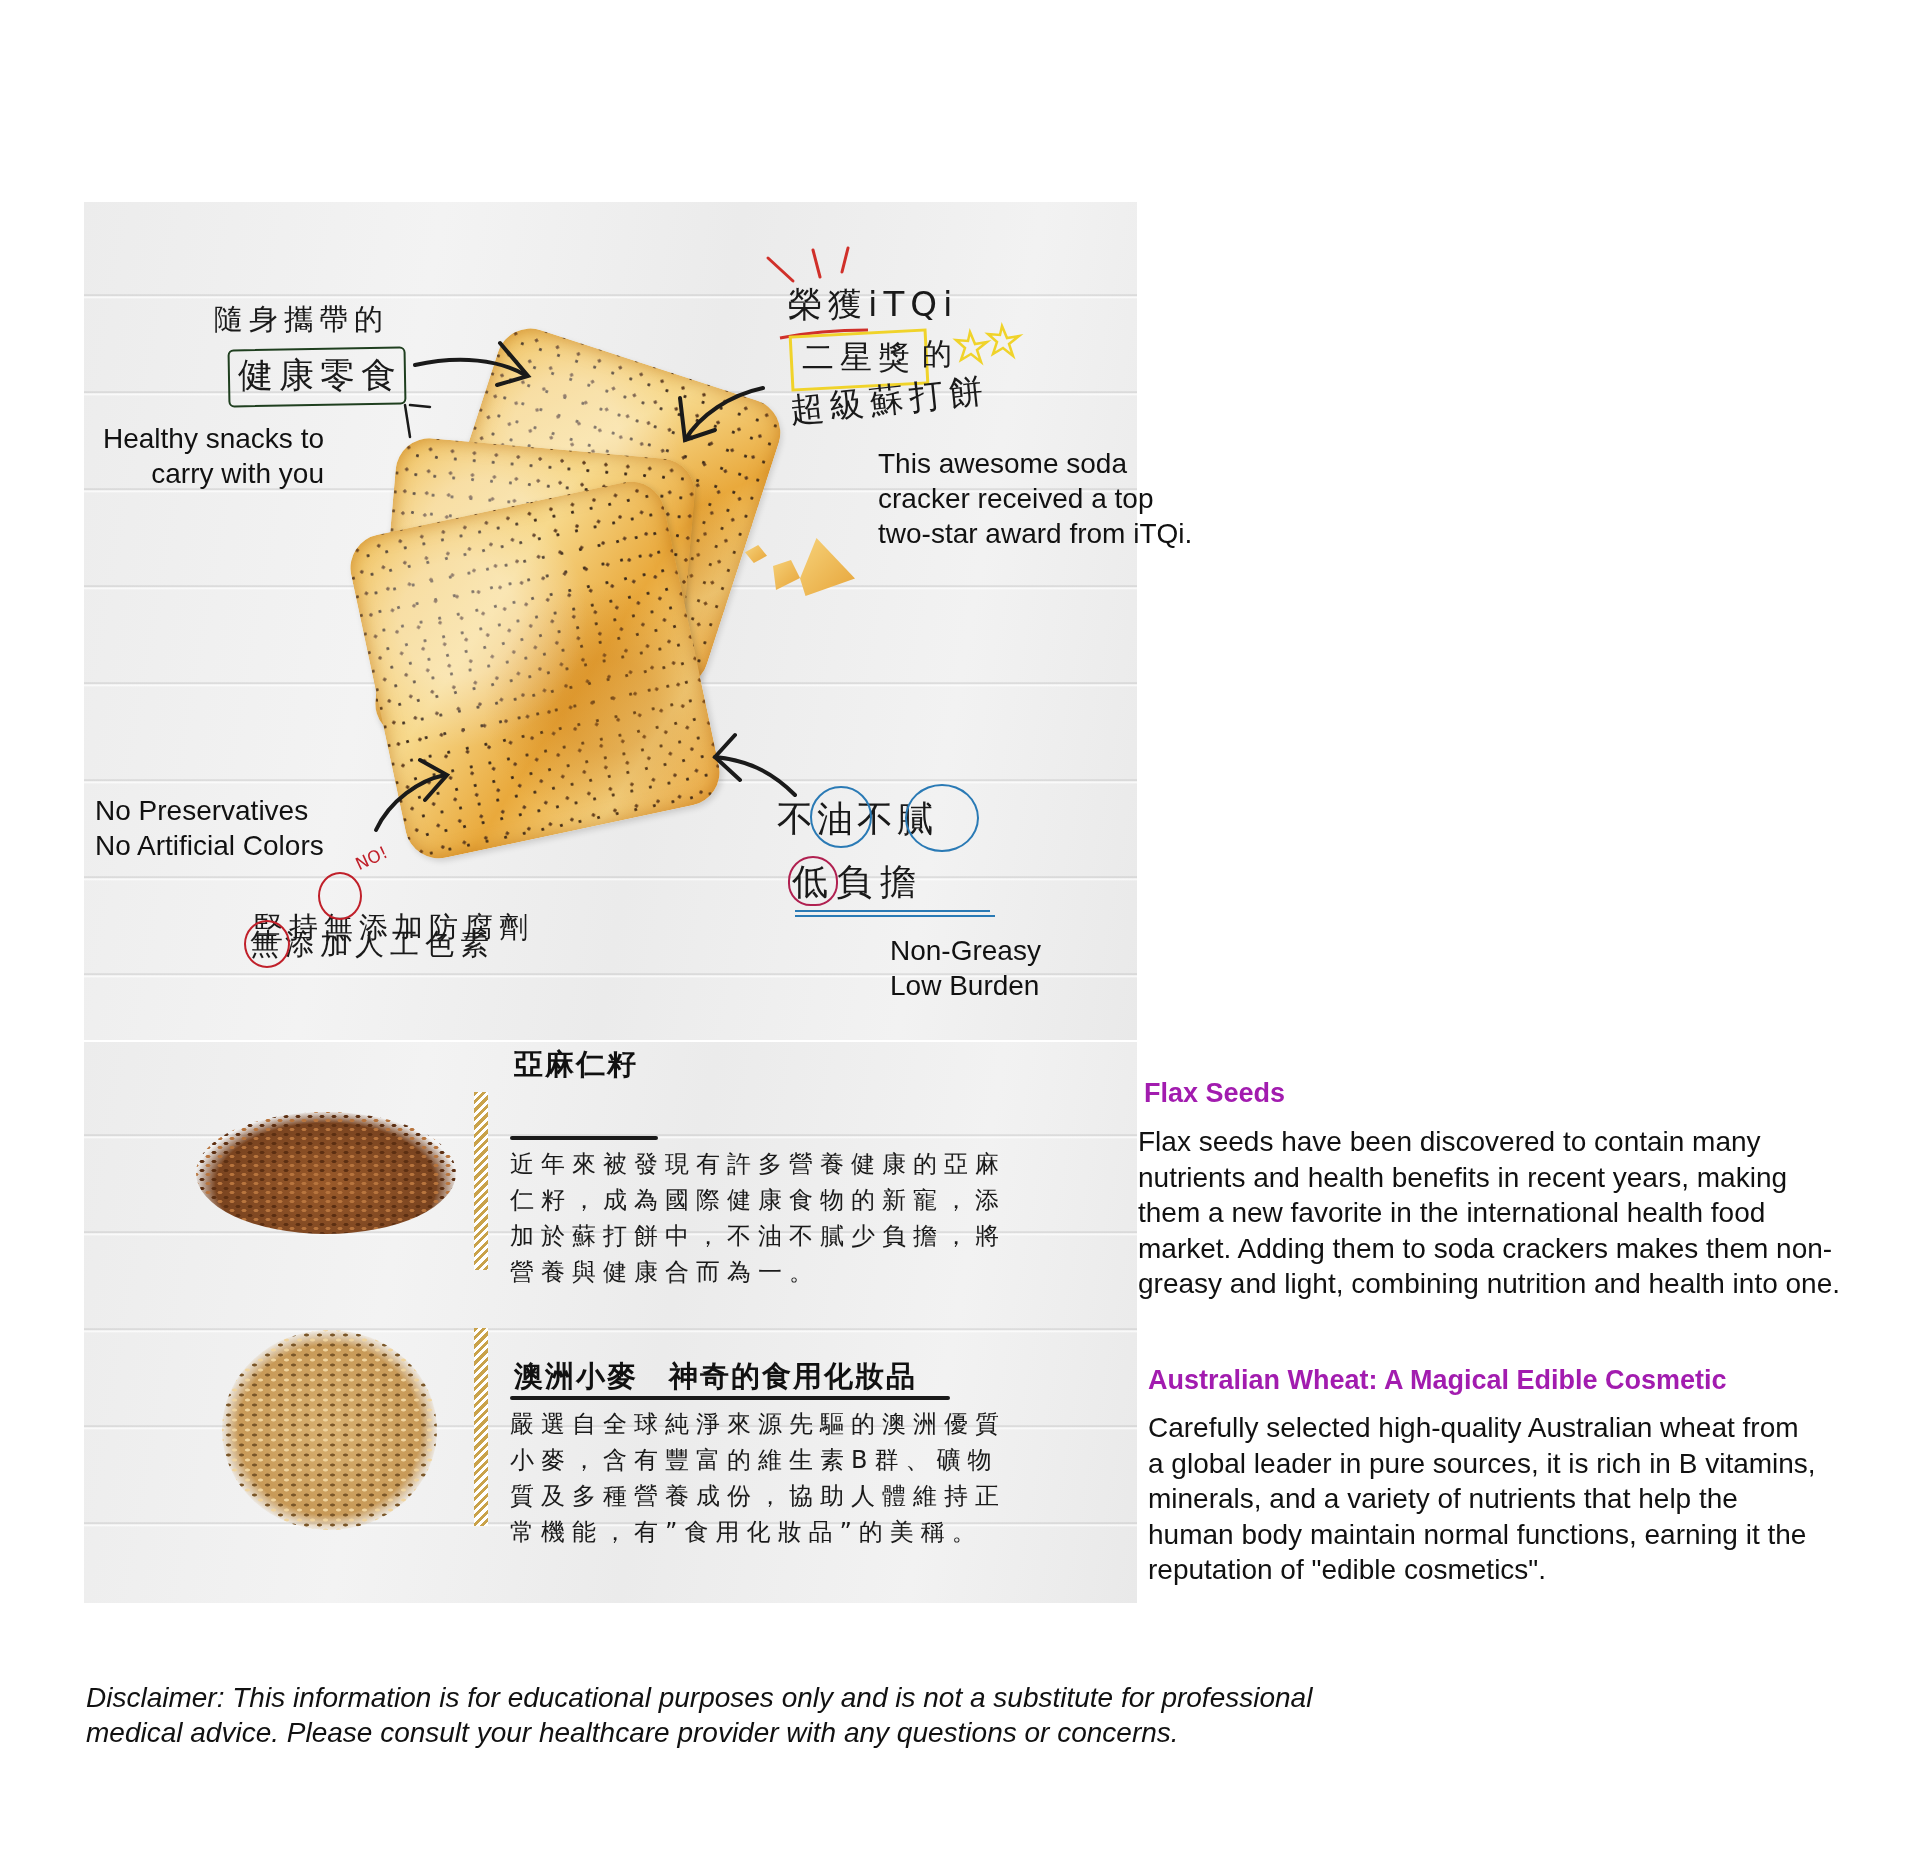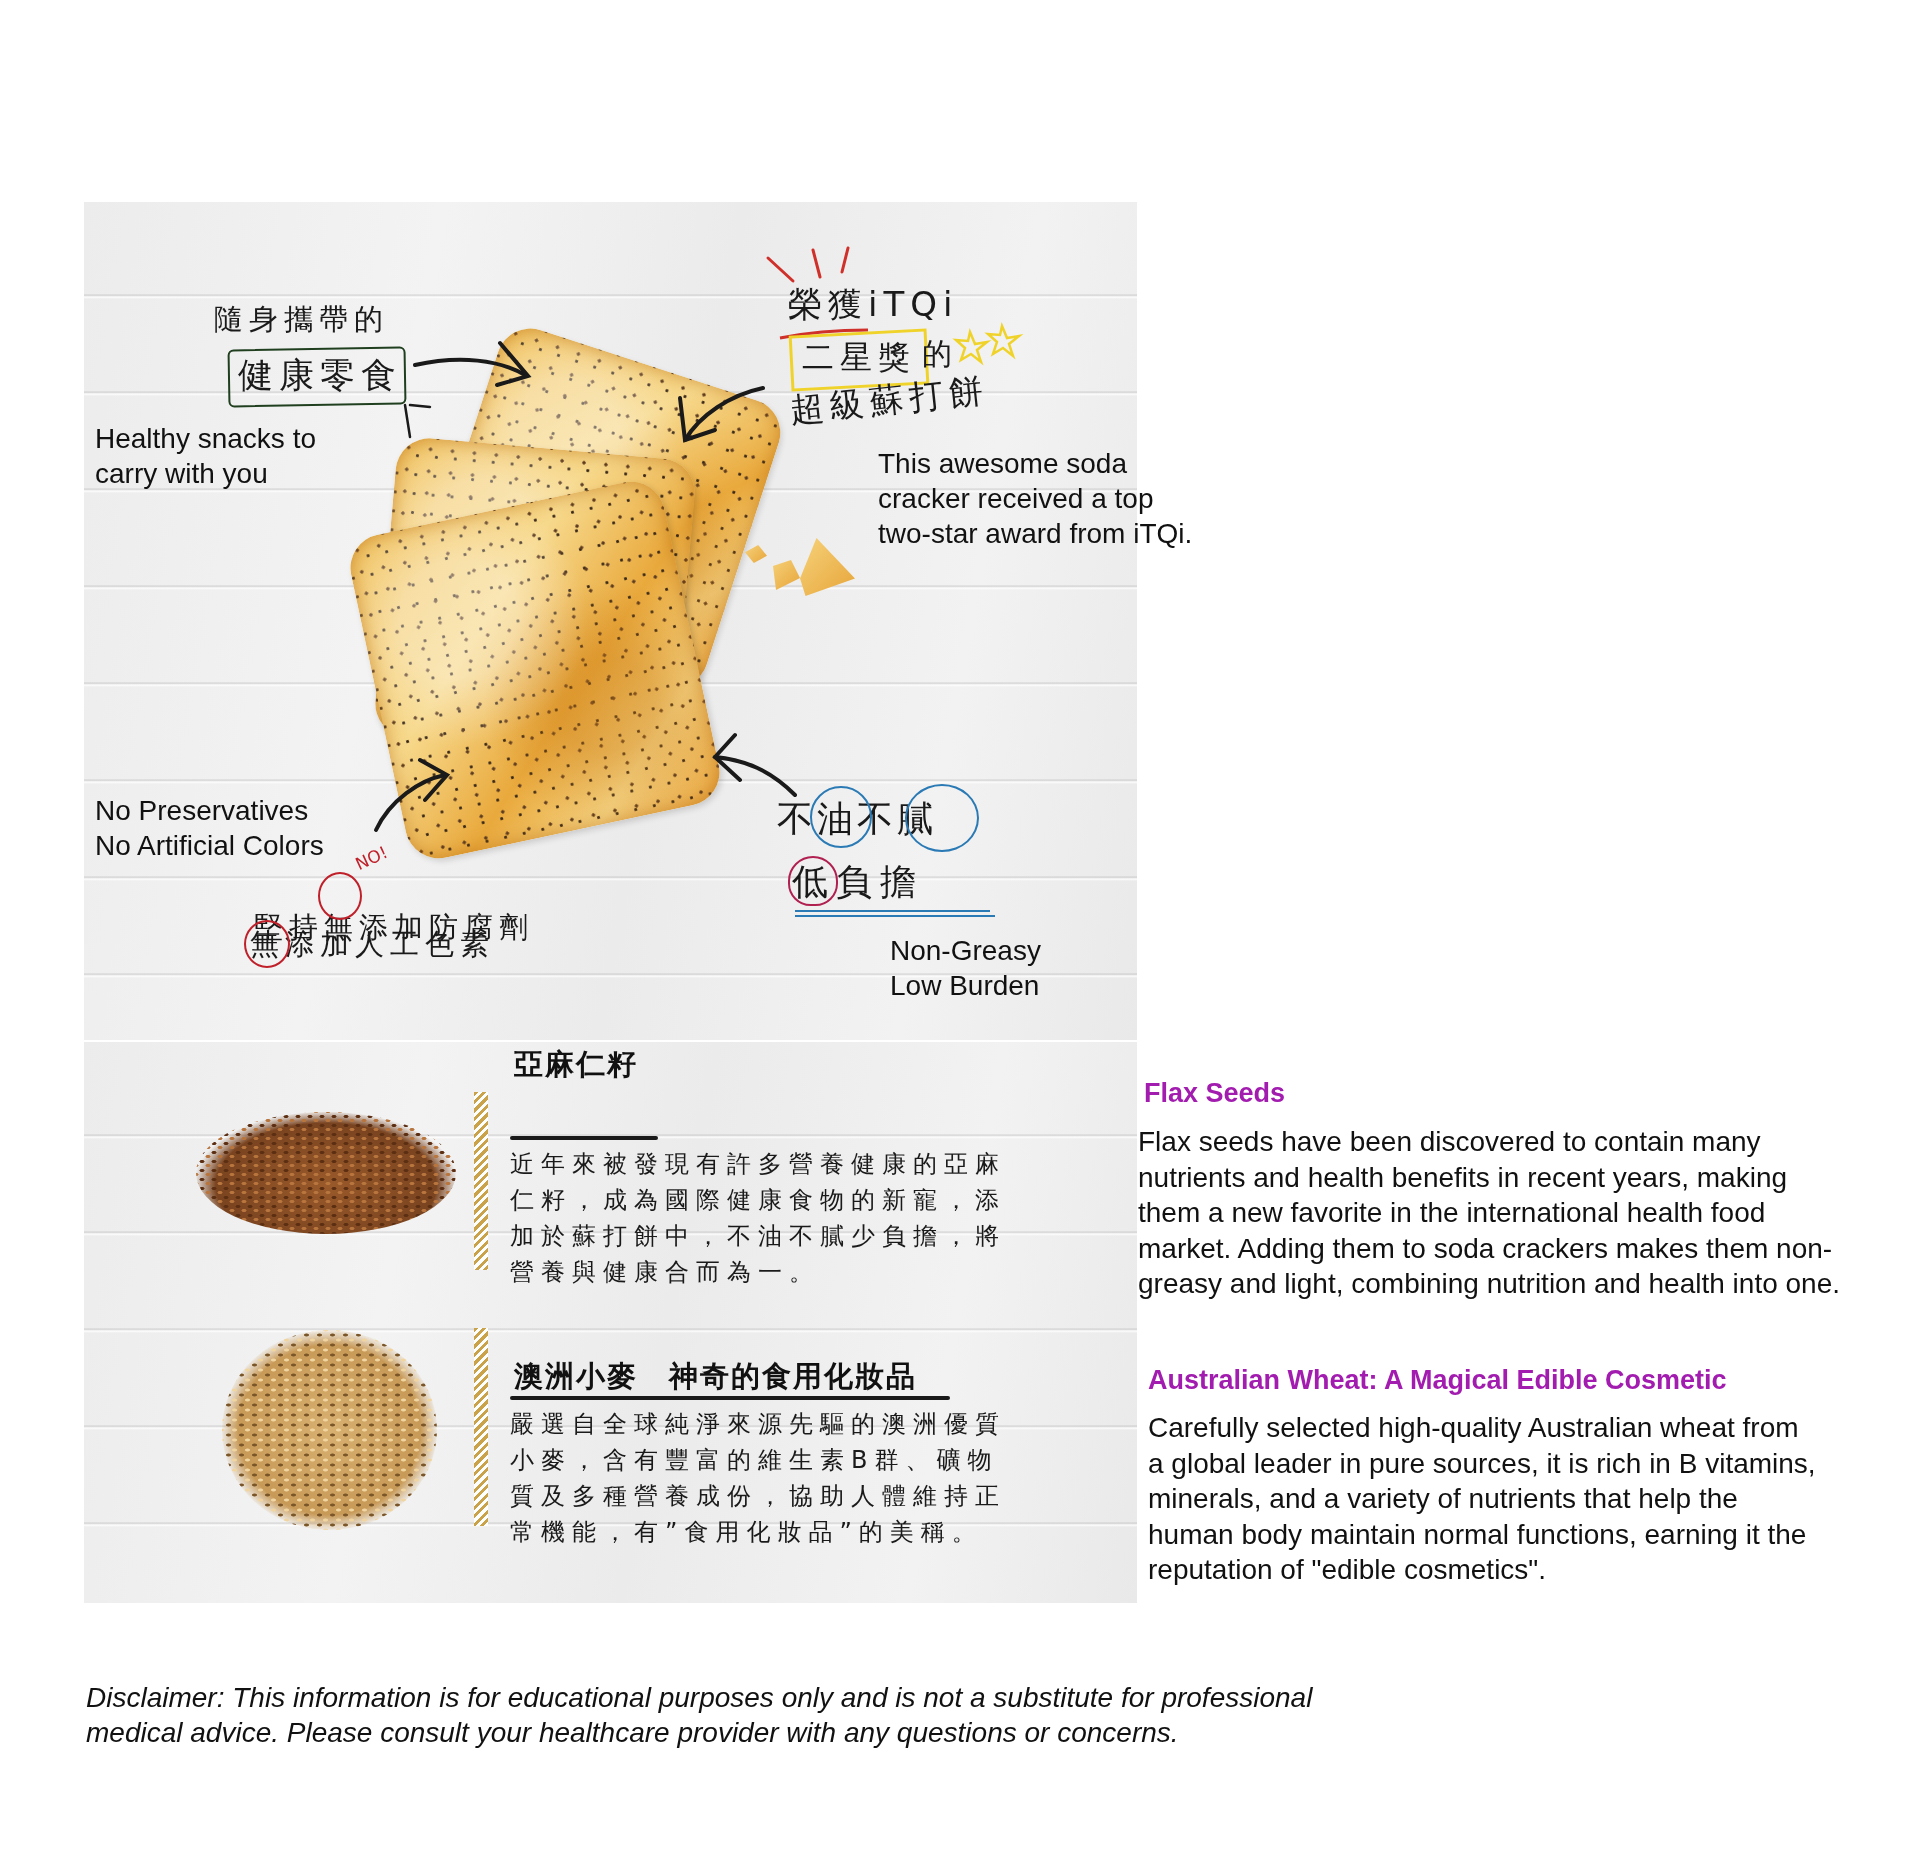"Healthy snacks to" div.abs { left: 95px -> 103px; text-align: none -> right }
